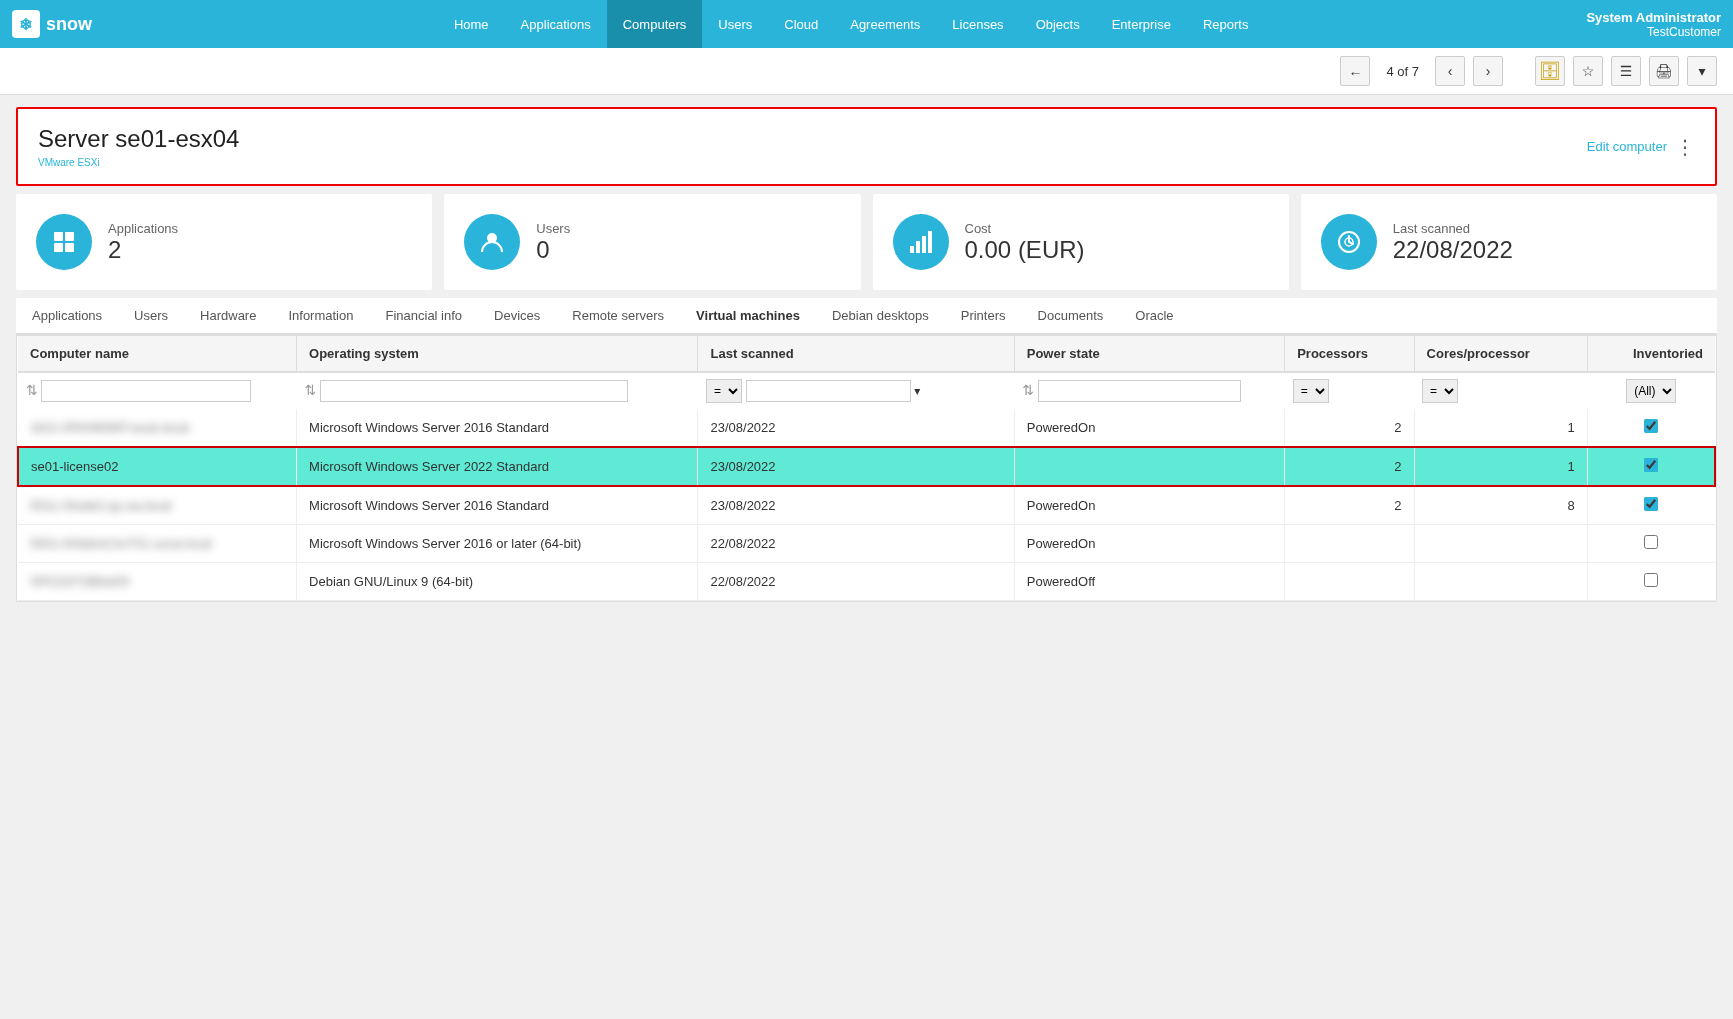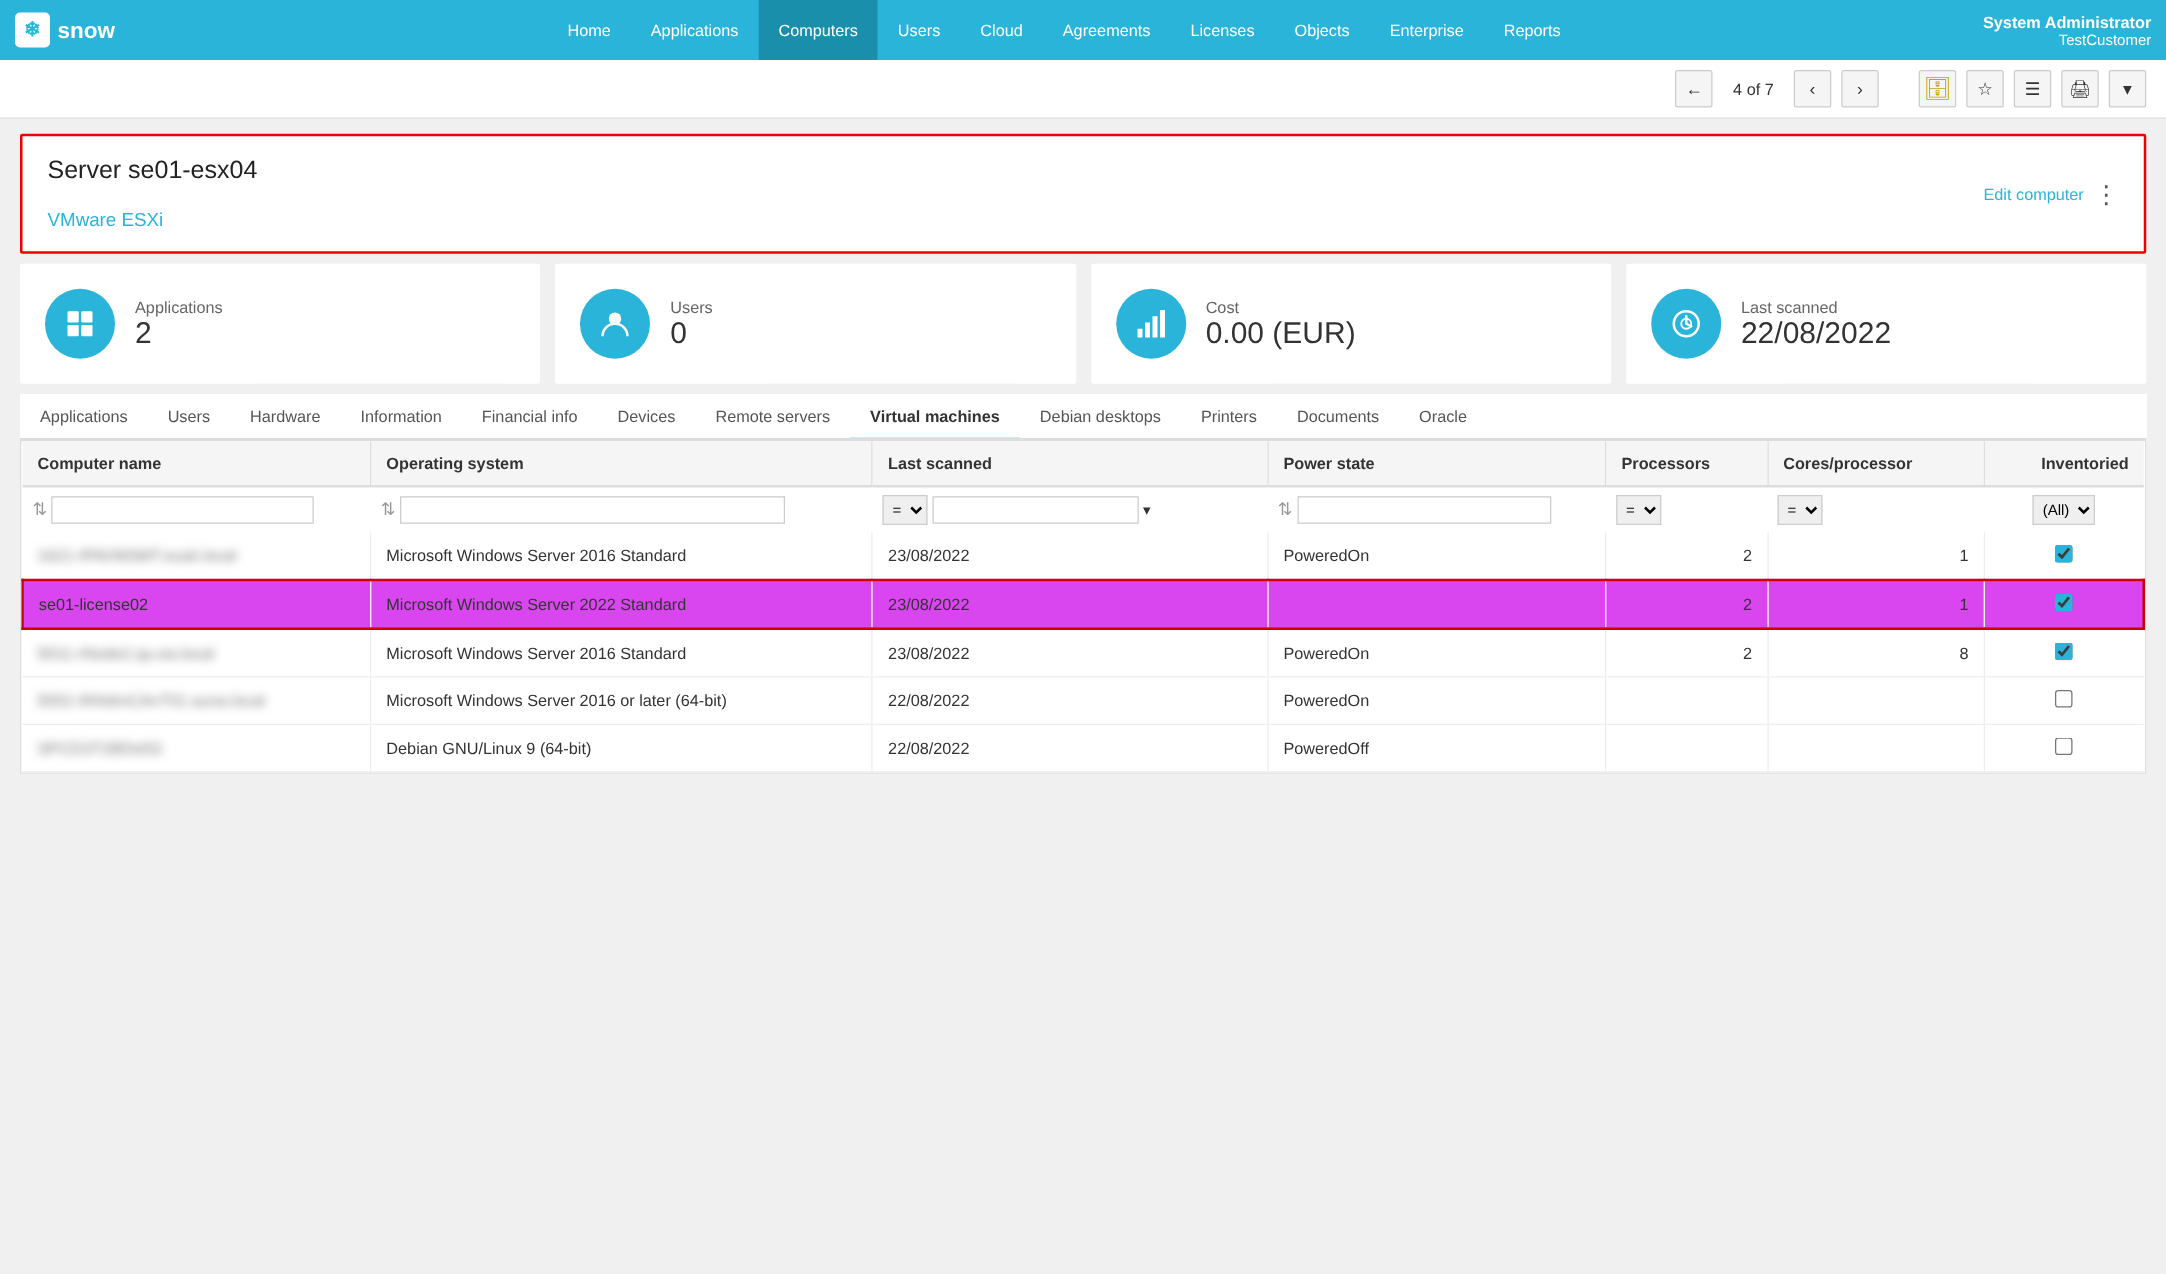"Server se01-esx04" .server-title { font-size: 20px -> 24px }
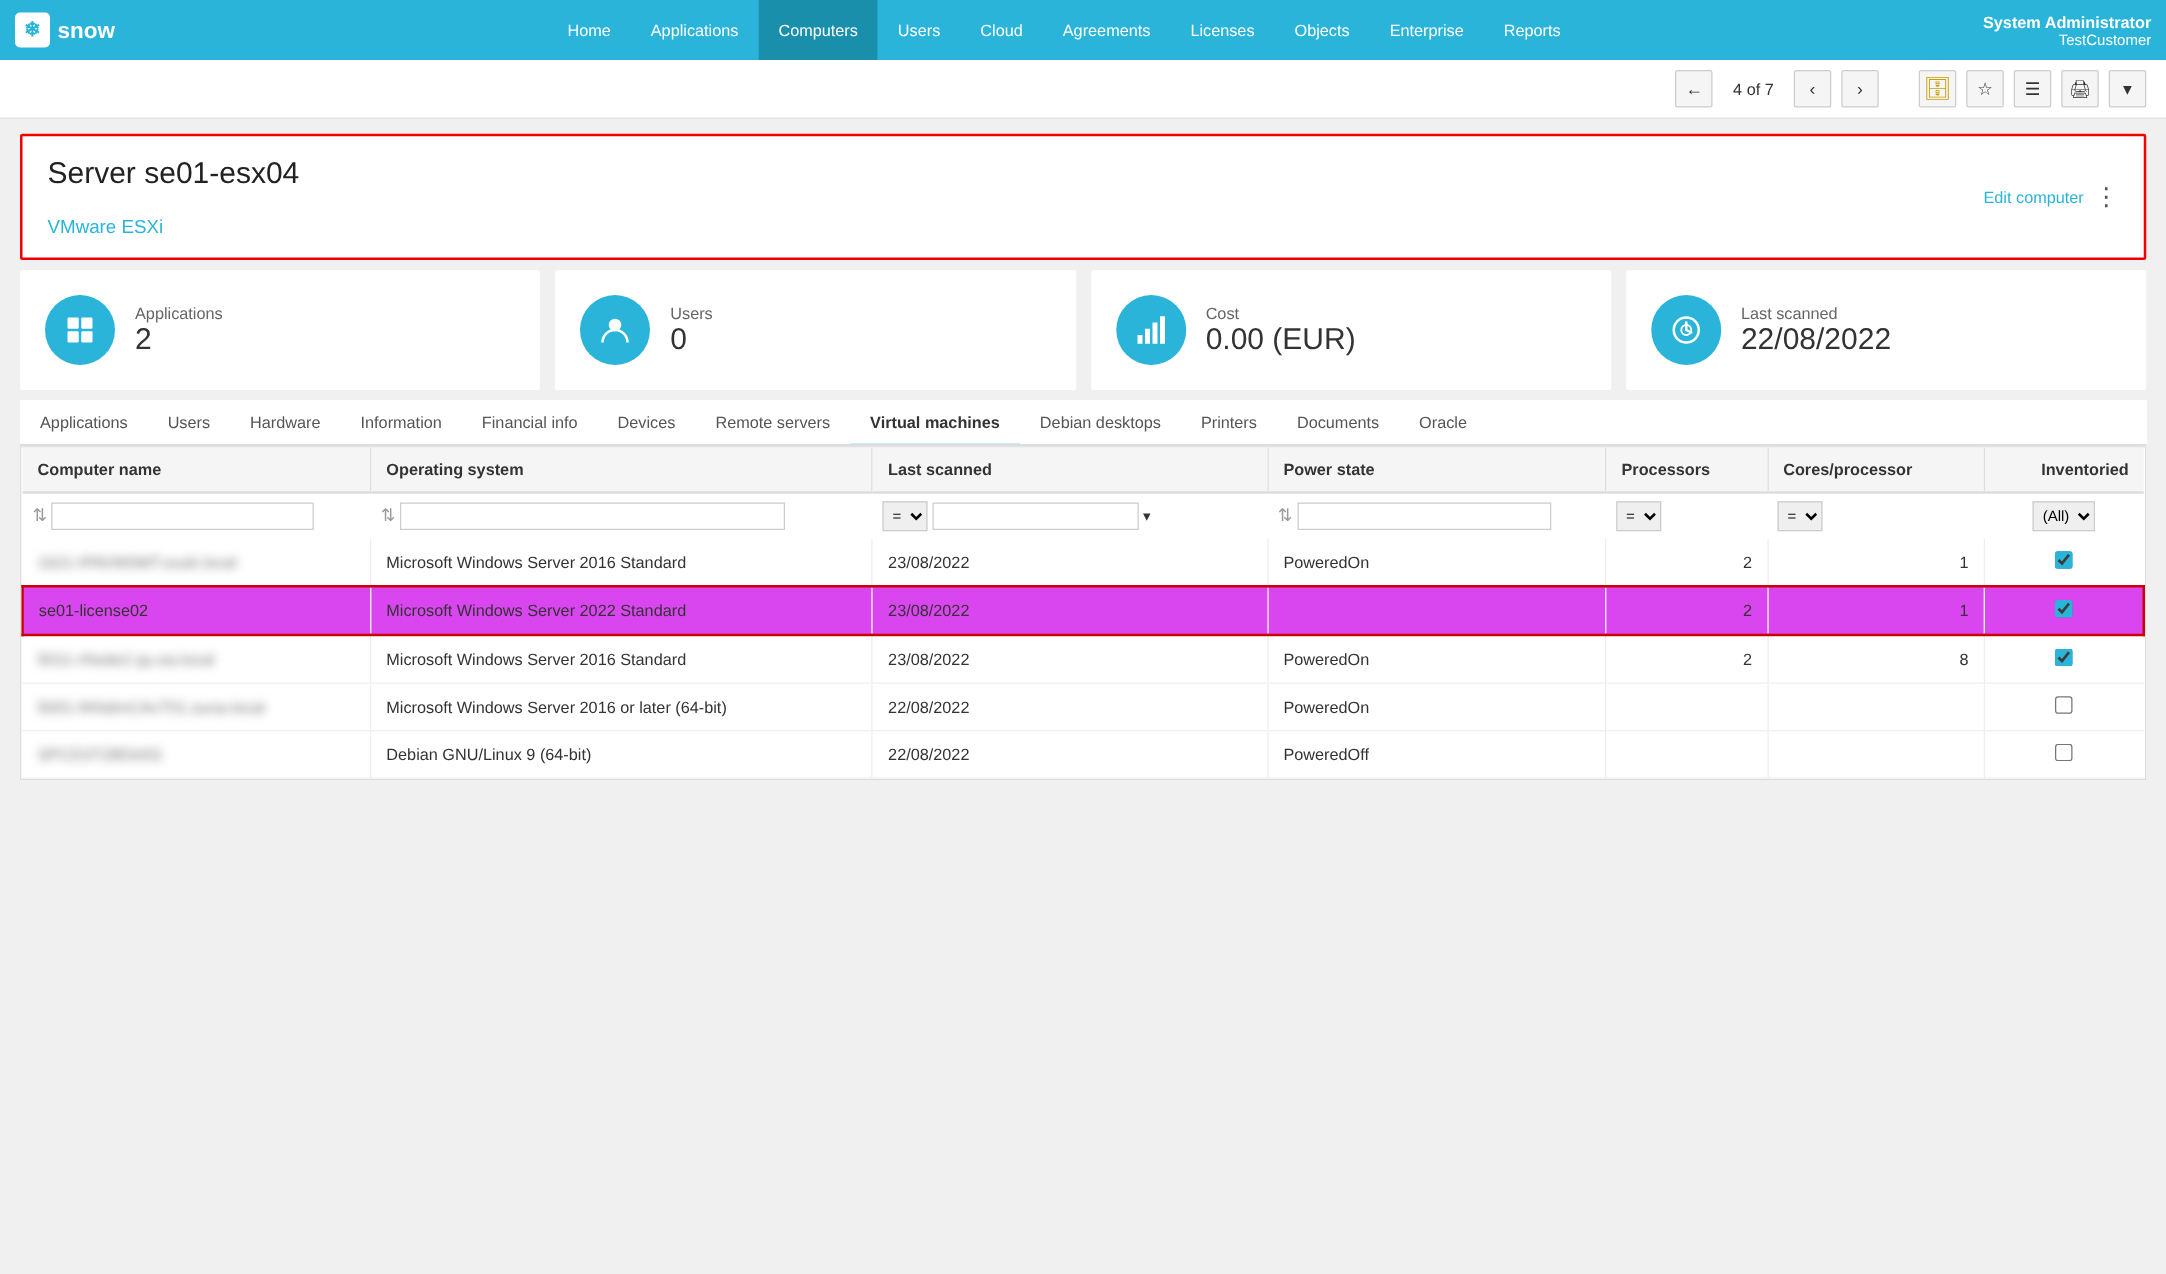"VMware ESXi" .server-subtitle { font-size: 15px -> 10px; margin-top: 20px -> 4px }
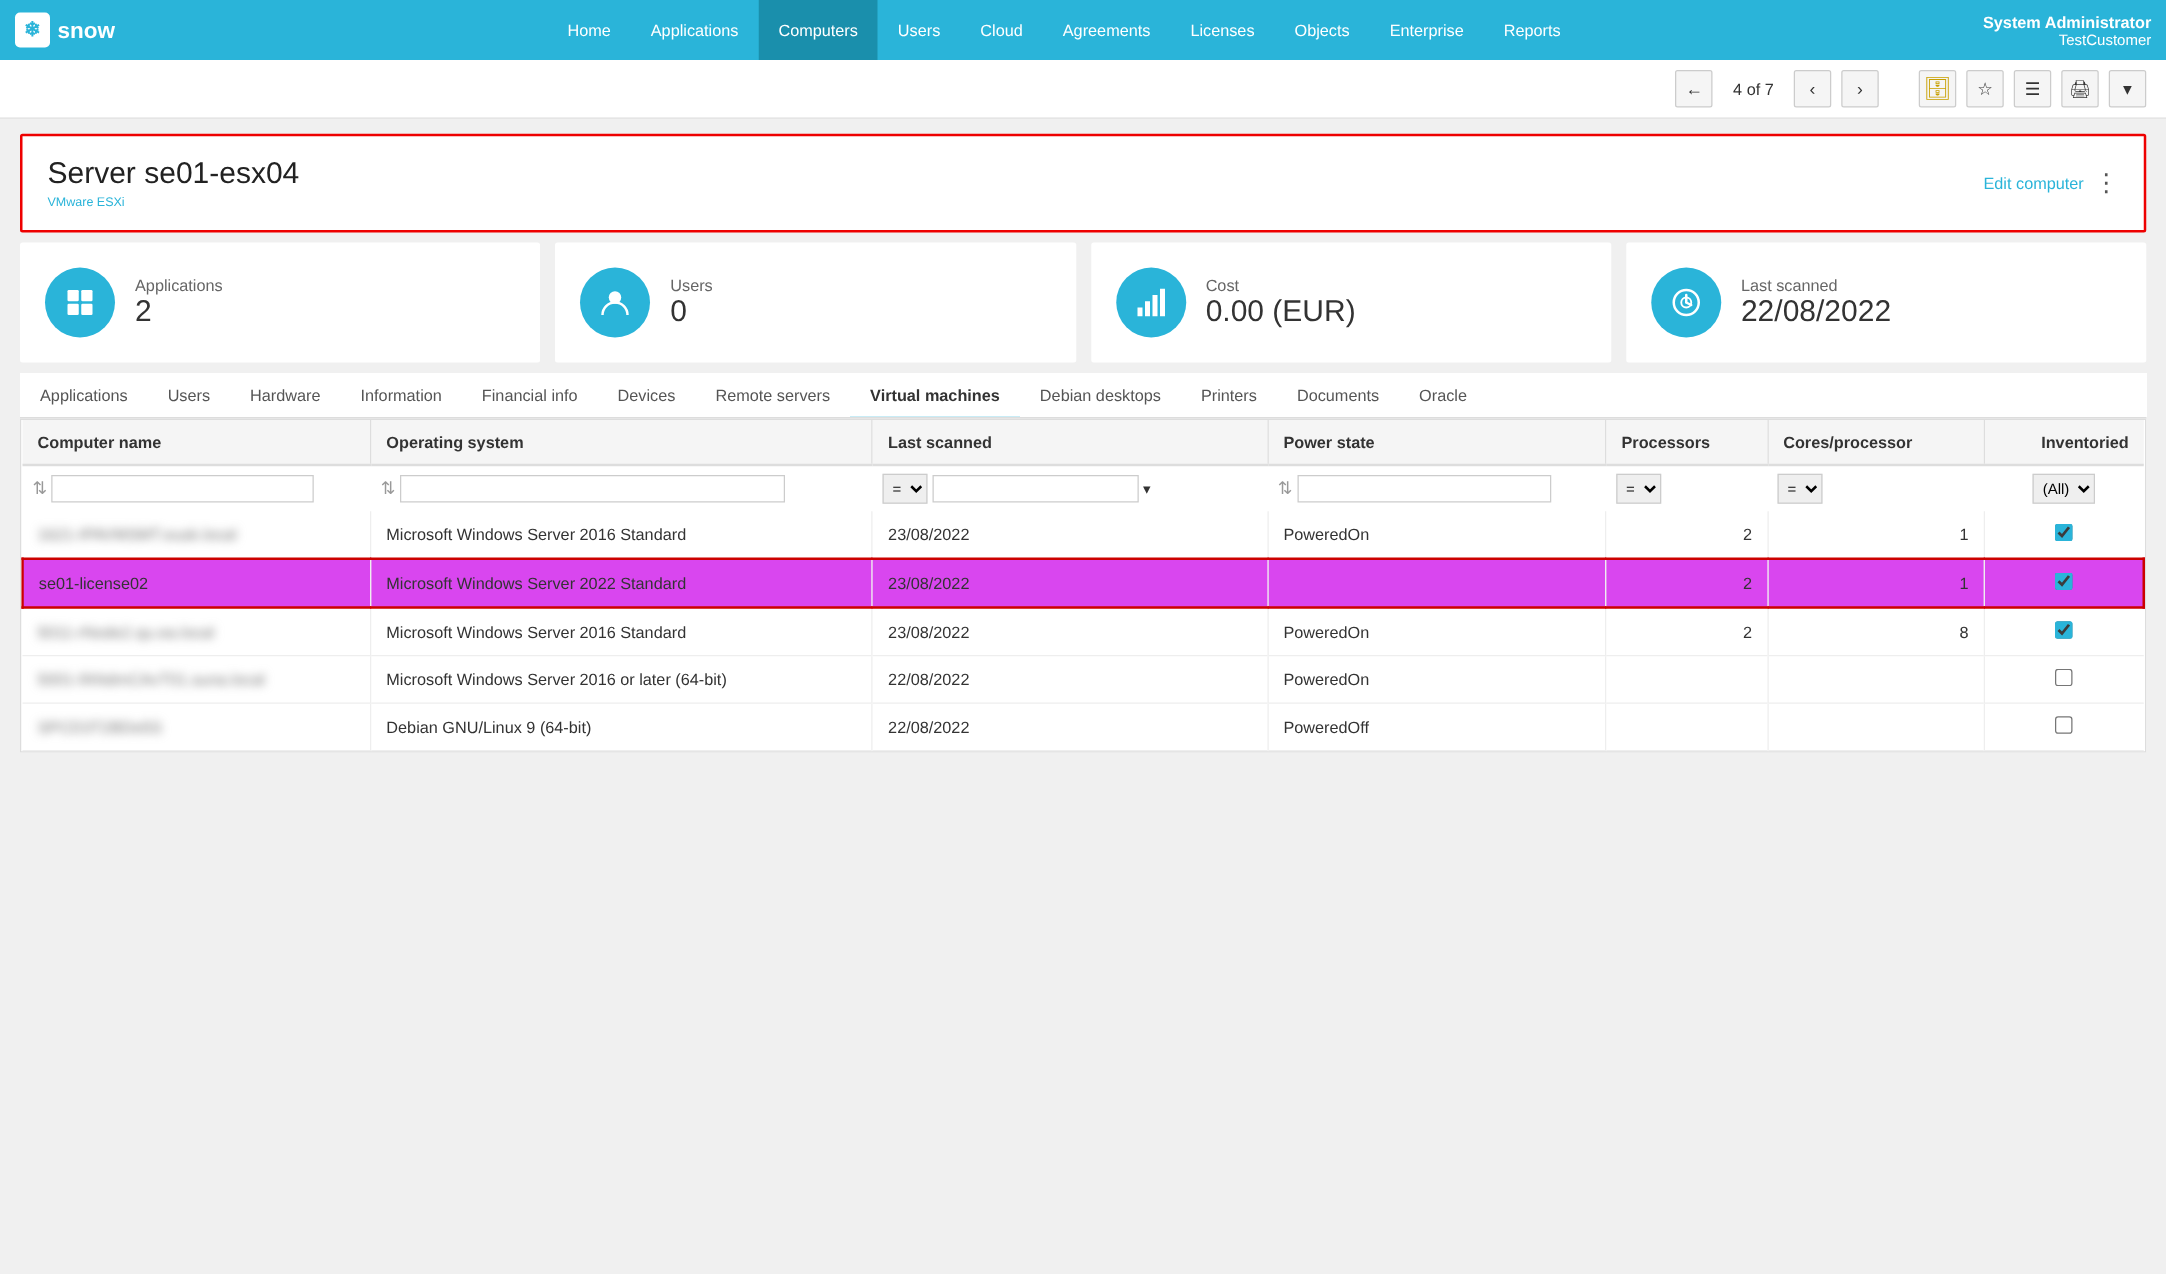"se01-license02" tr { background-color: #d946ef -> #5eead4 }
